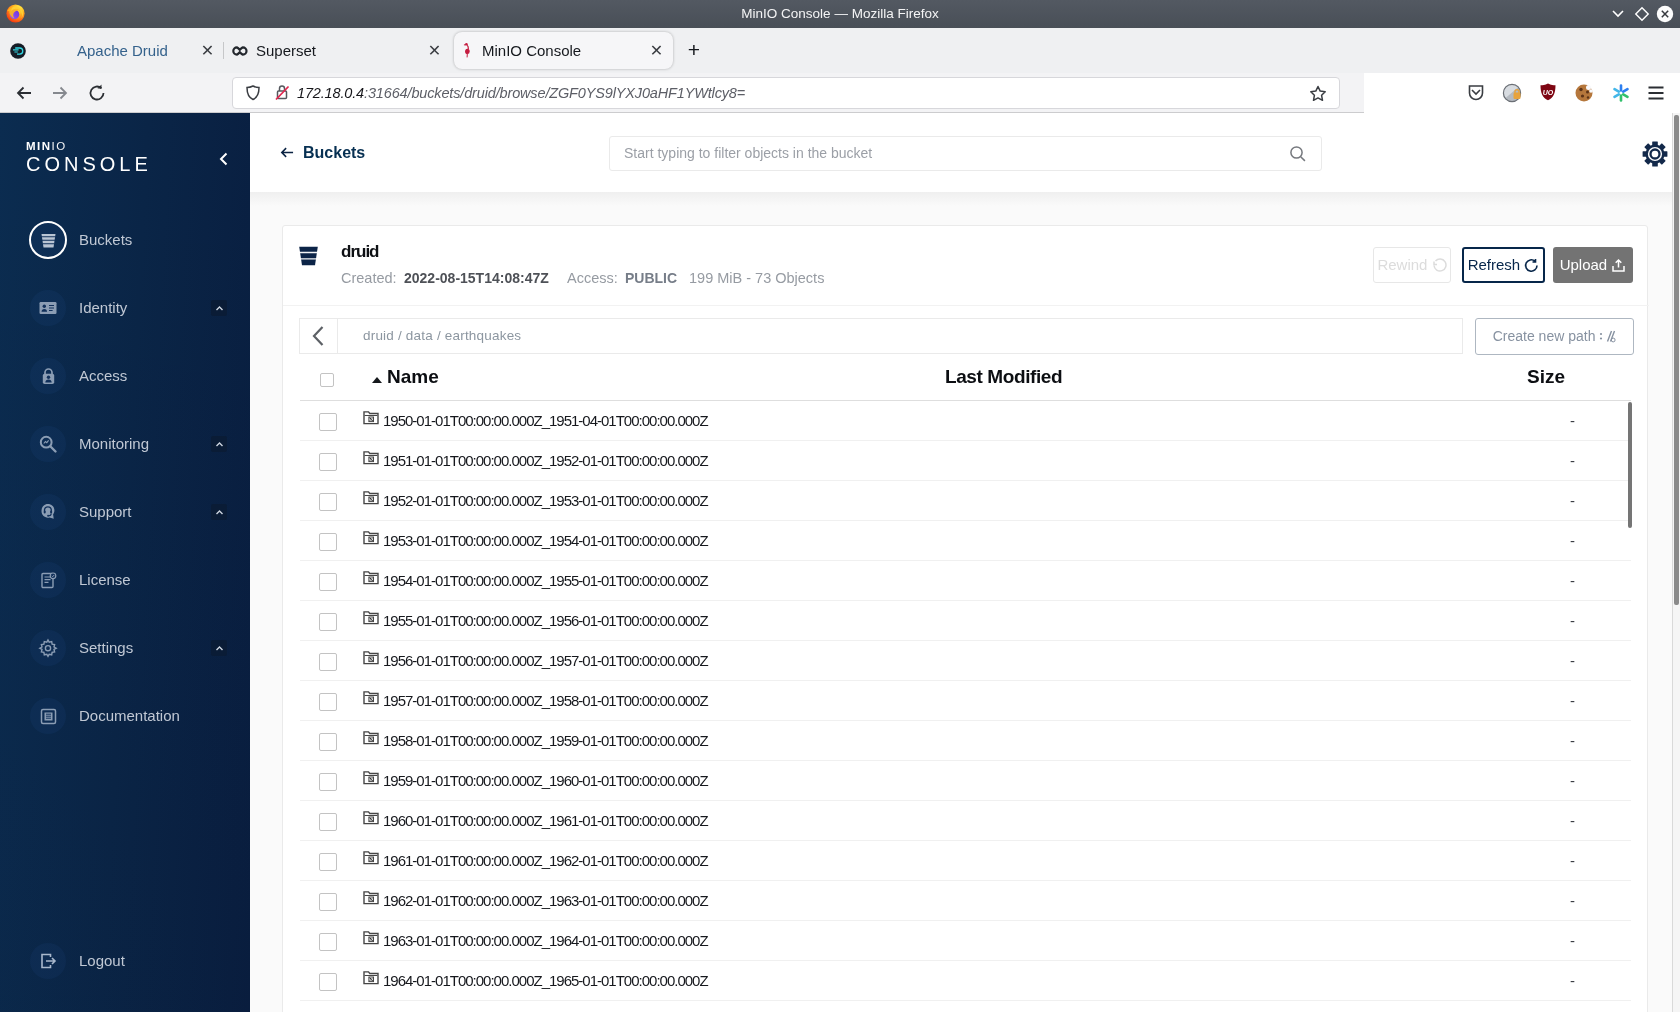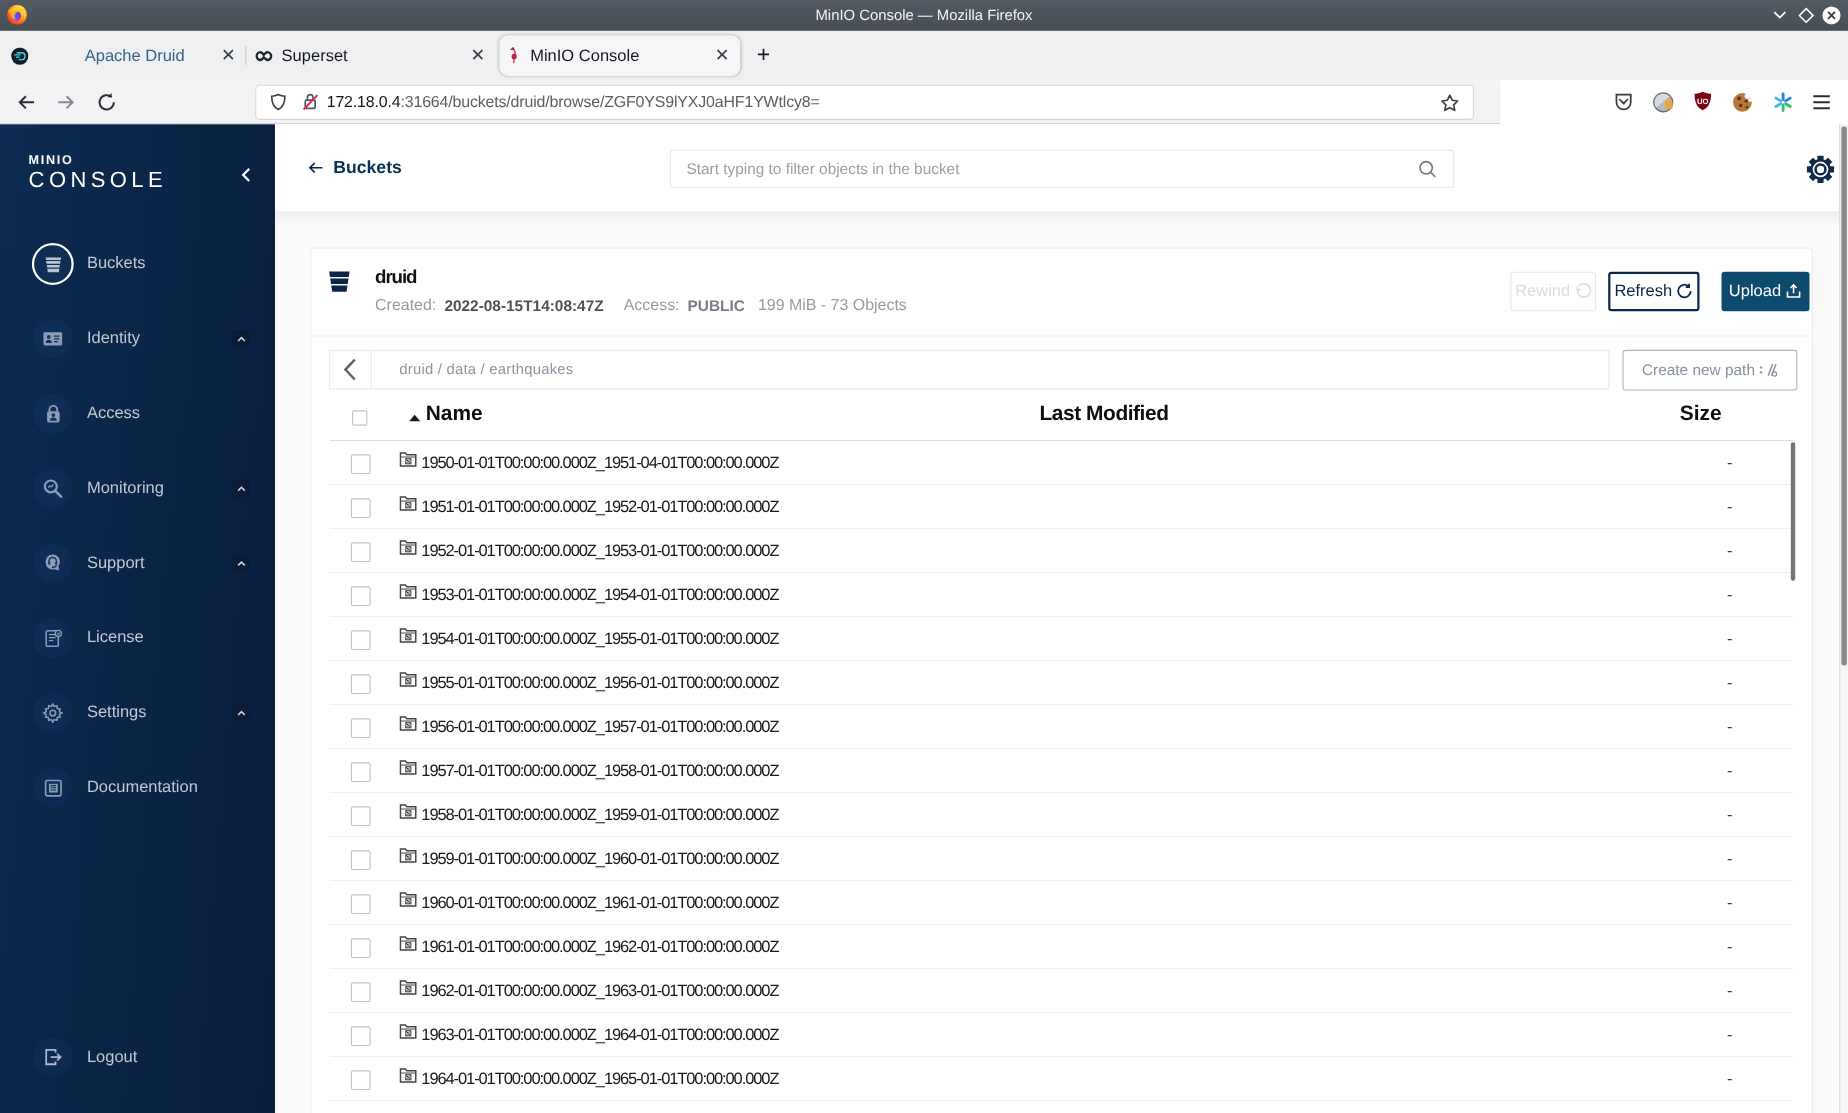"172.18.0.4:31664/buckets/druid/browse/ZG" #toolbar { font-style: none -> italic }
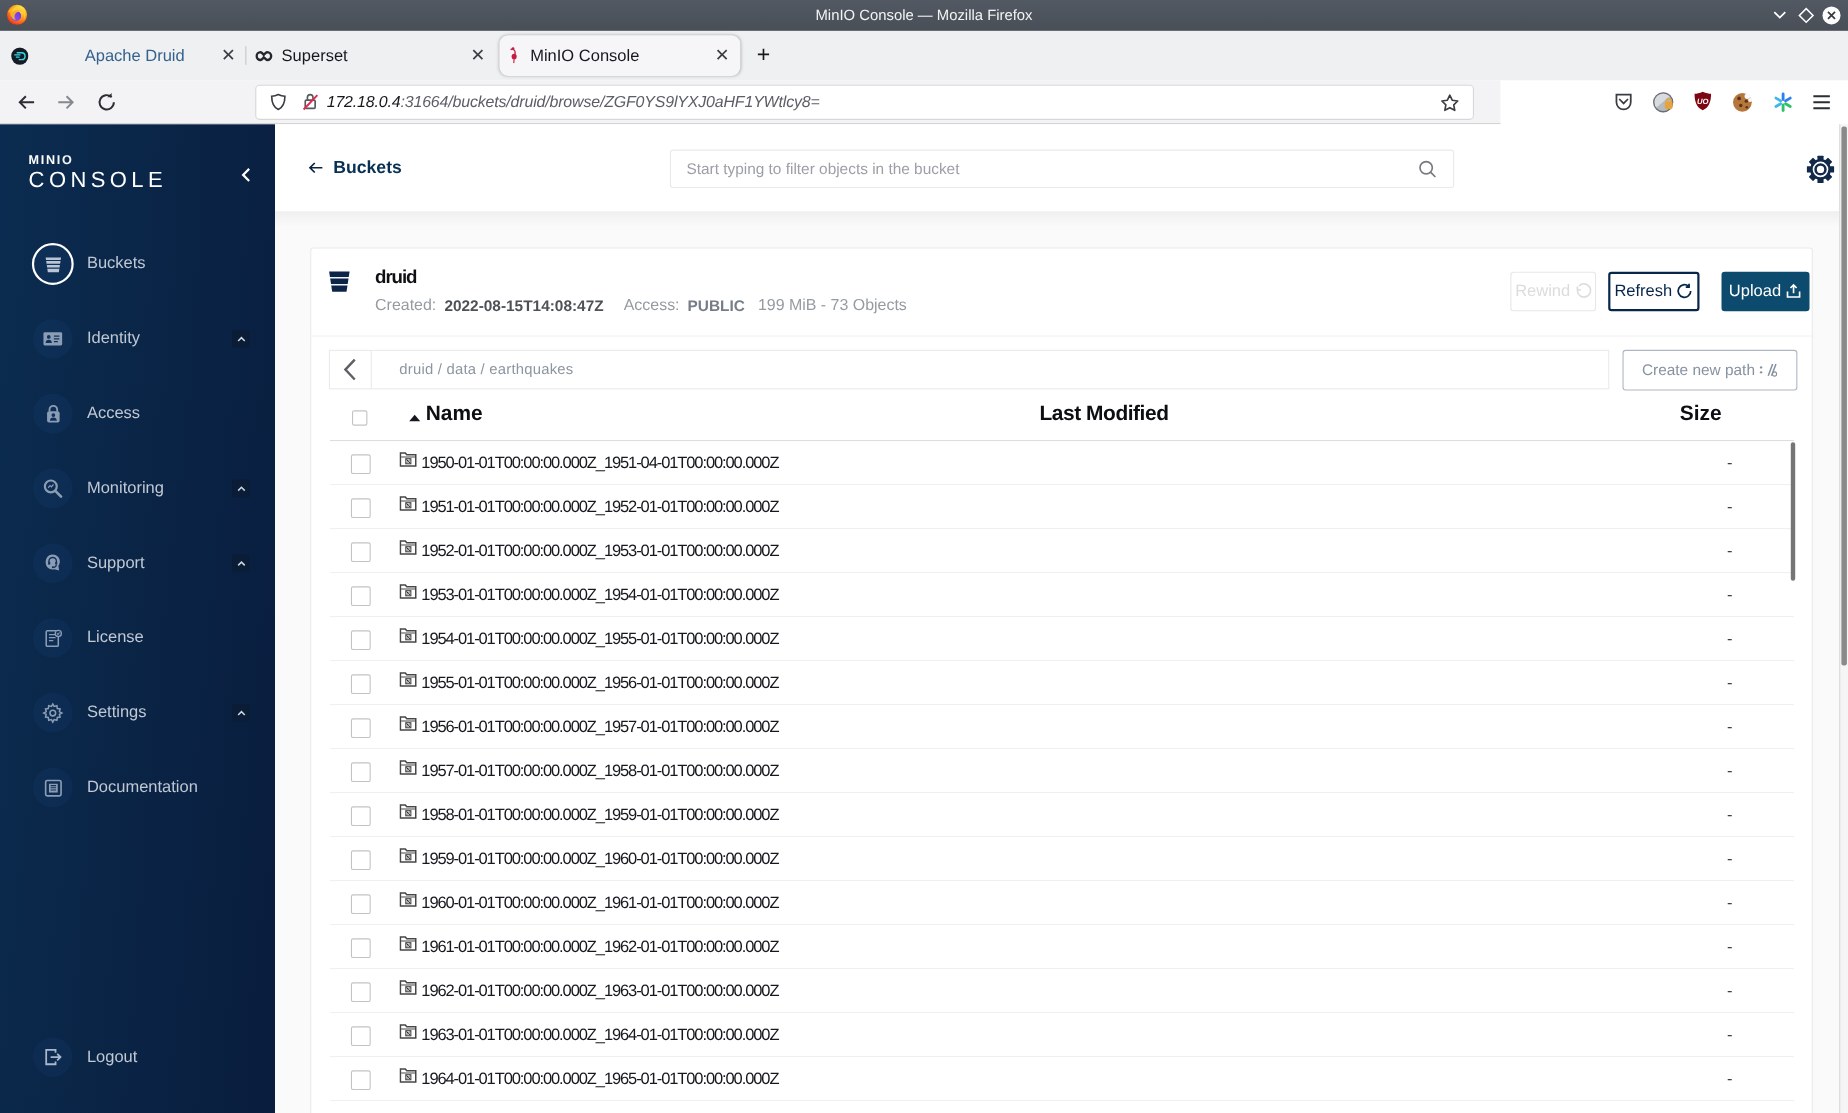"IO" #logo .minio span { font-weight: bold -> normal }
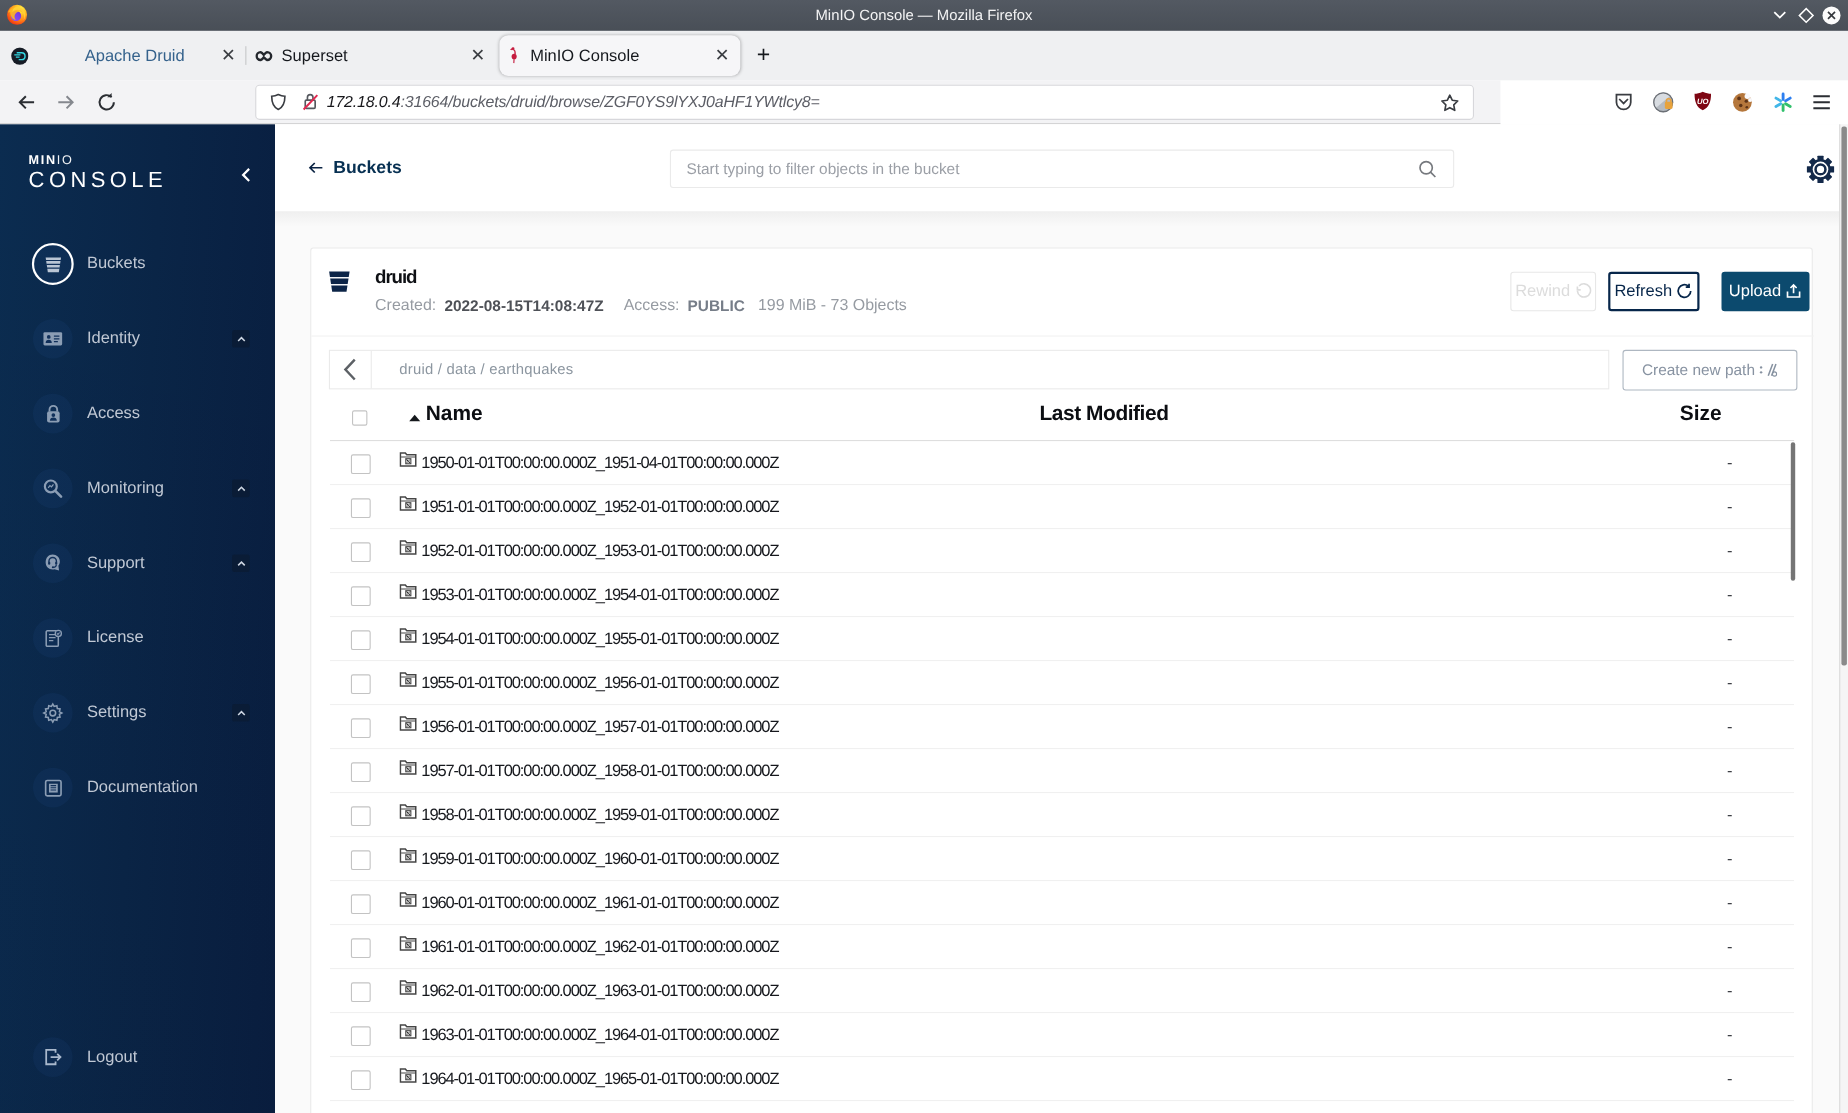"Upload" #btn-upload { background: #0c4a6e -> #737373; margin-left: 12px -> none }
